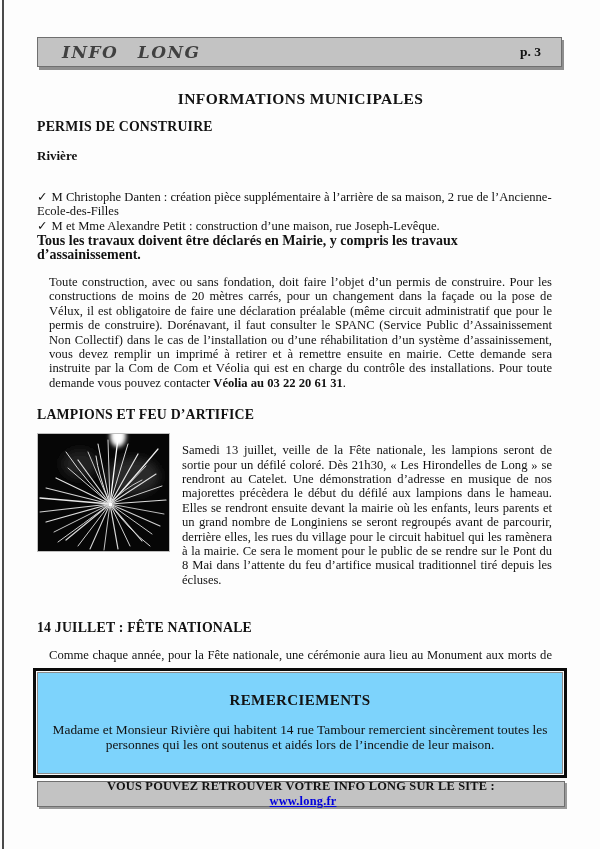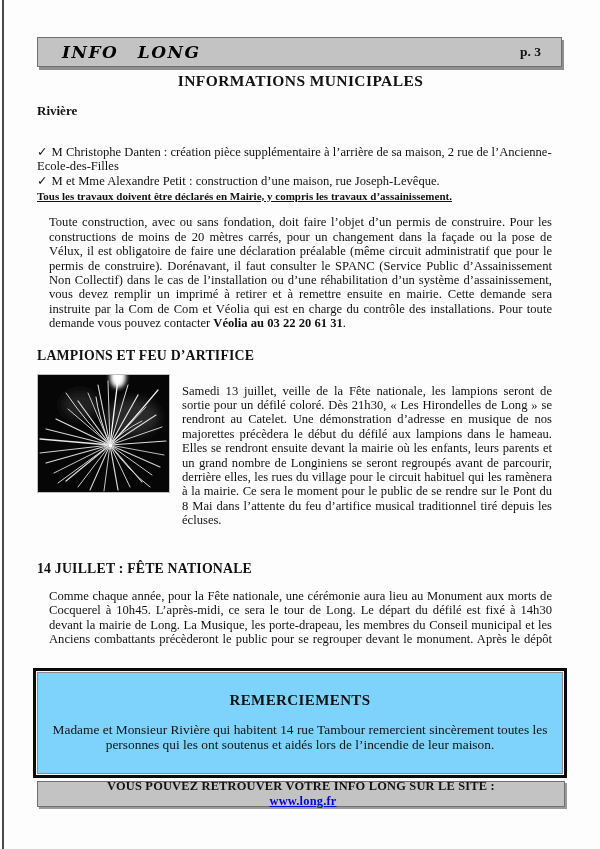"INFO LONG" .masthead .title { color: #000000 -> #404040 }
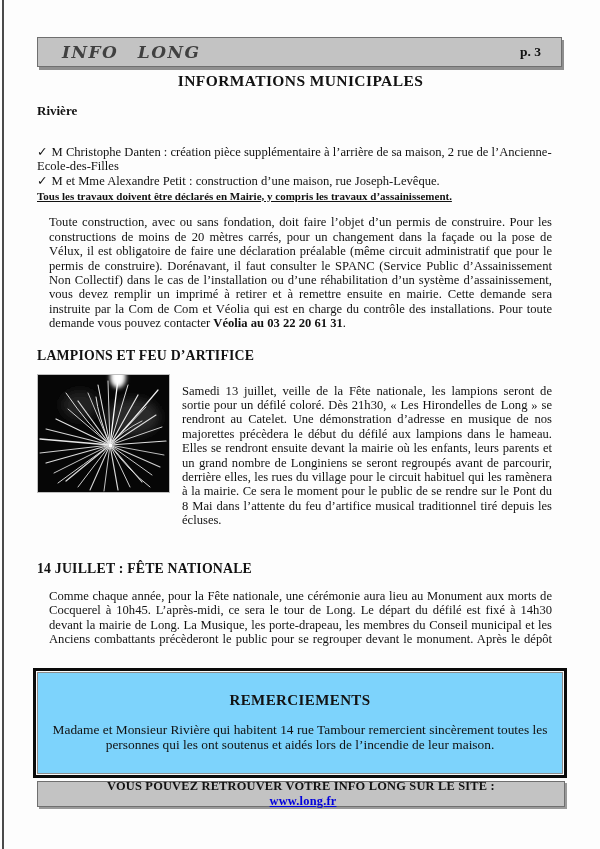"INFORMATIONS MUNICIPALES" .content { top: 57px -> 75px }
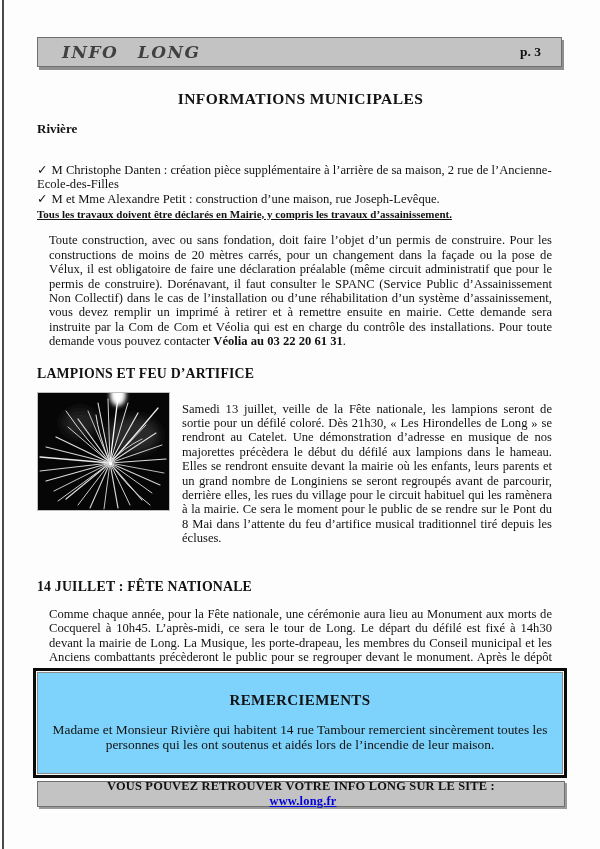"PERMIS DE CONSTRUIRE" h2.h2-permis { html: none -> <h2>PERMIS DE CONSTRUIRE</h2> }
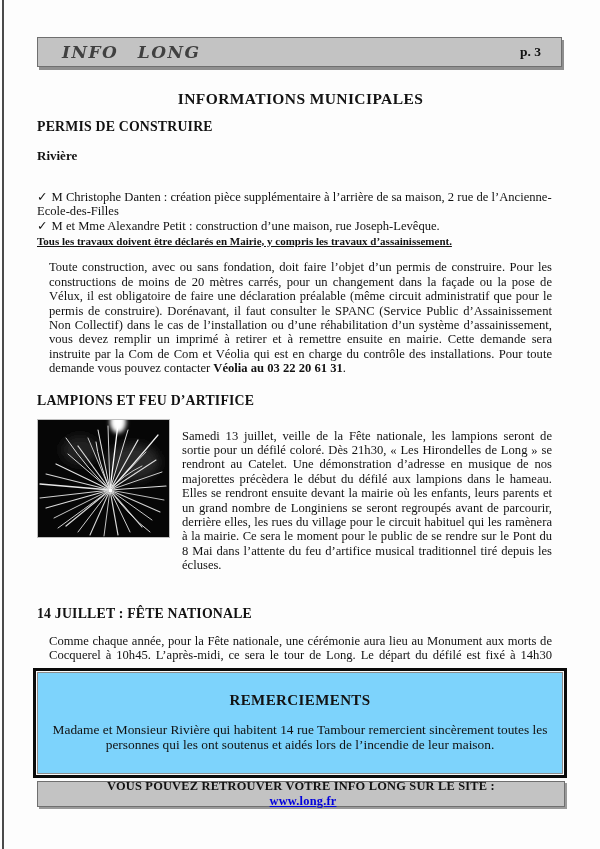"Tous les travaux doivent être" .notice { font-size: 11px -> 14px; text-decoration: underline -> none }
